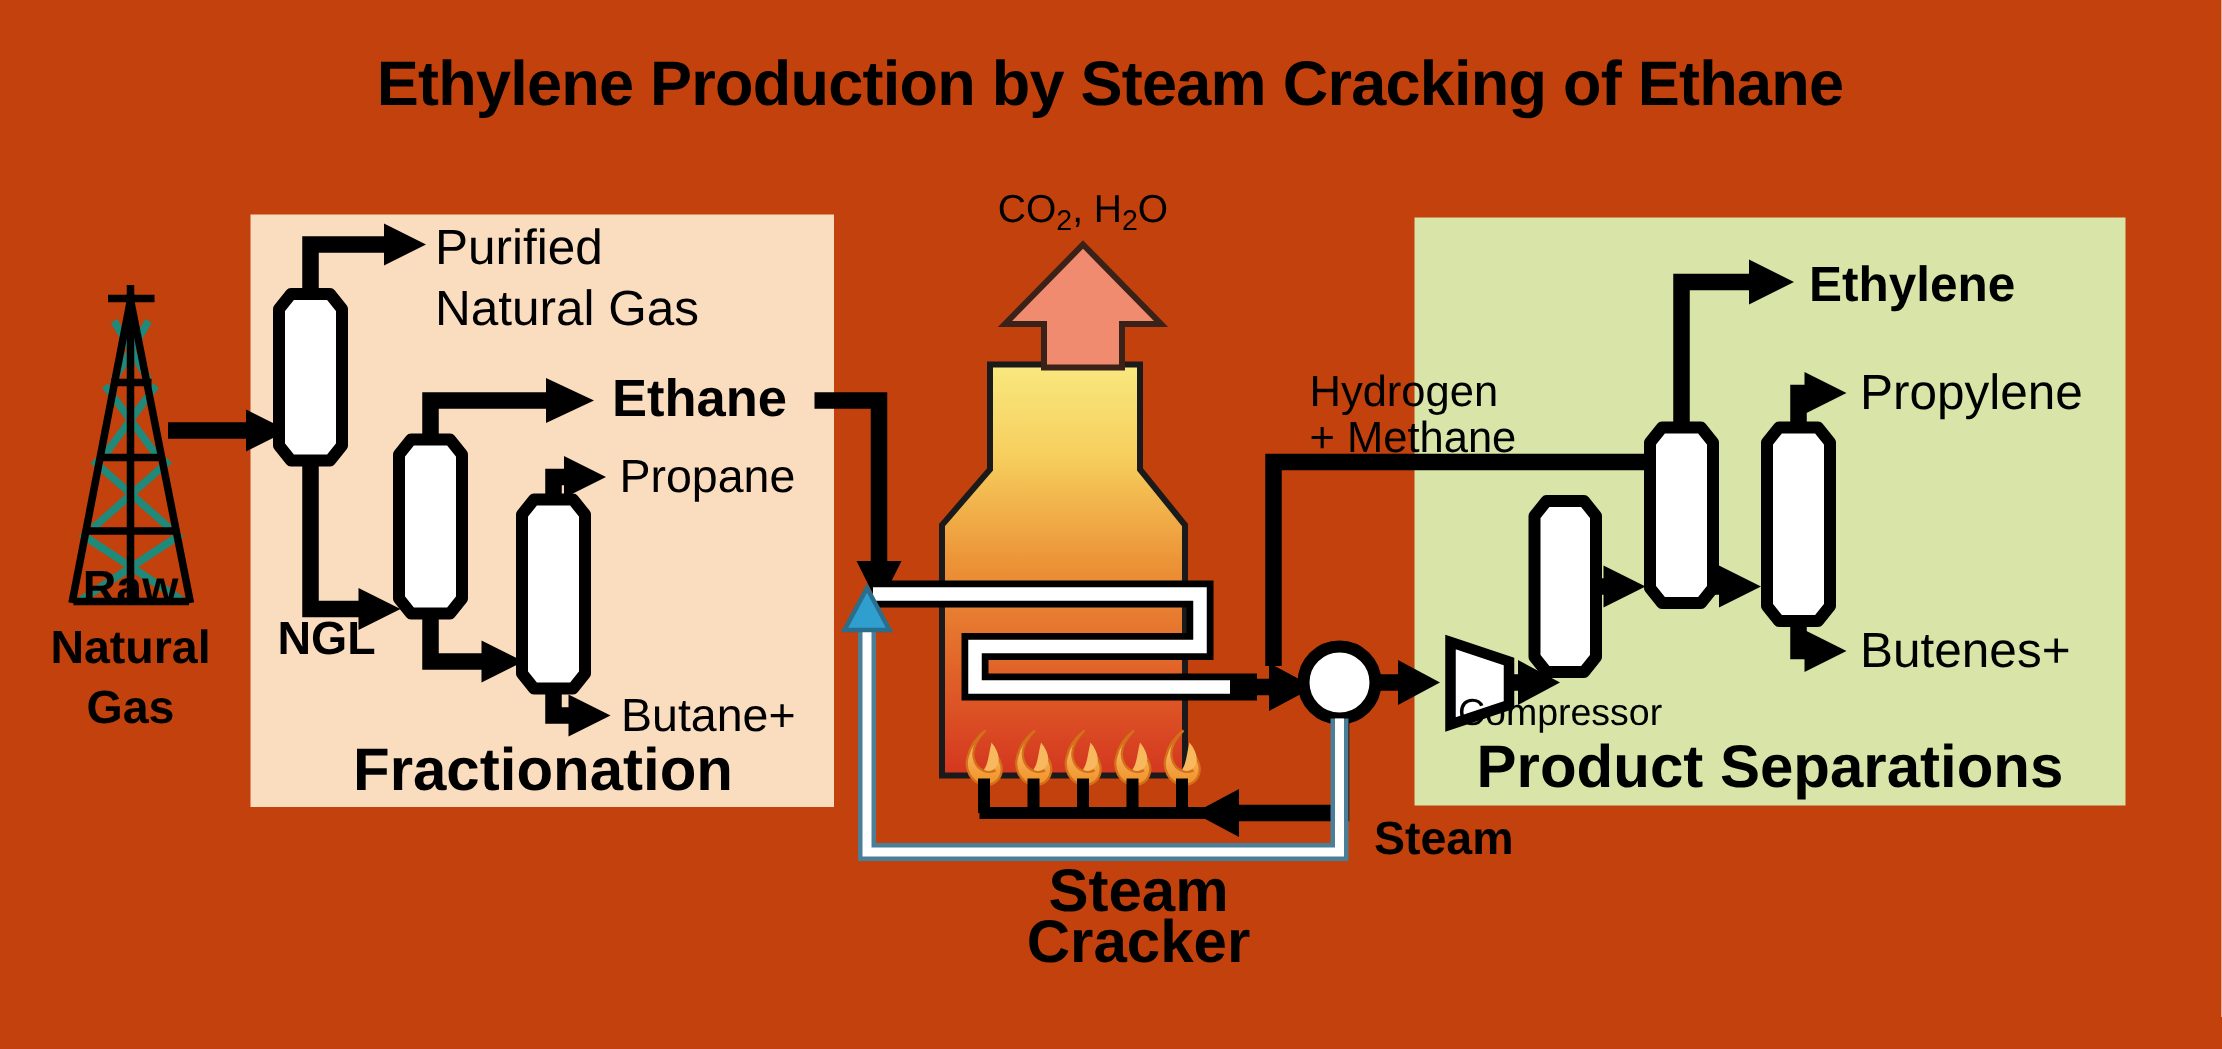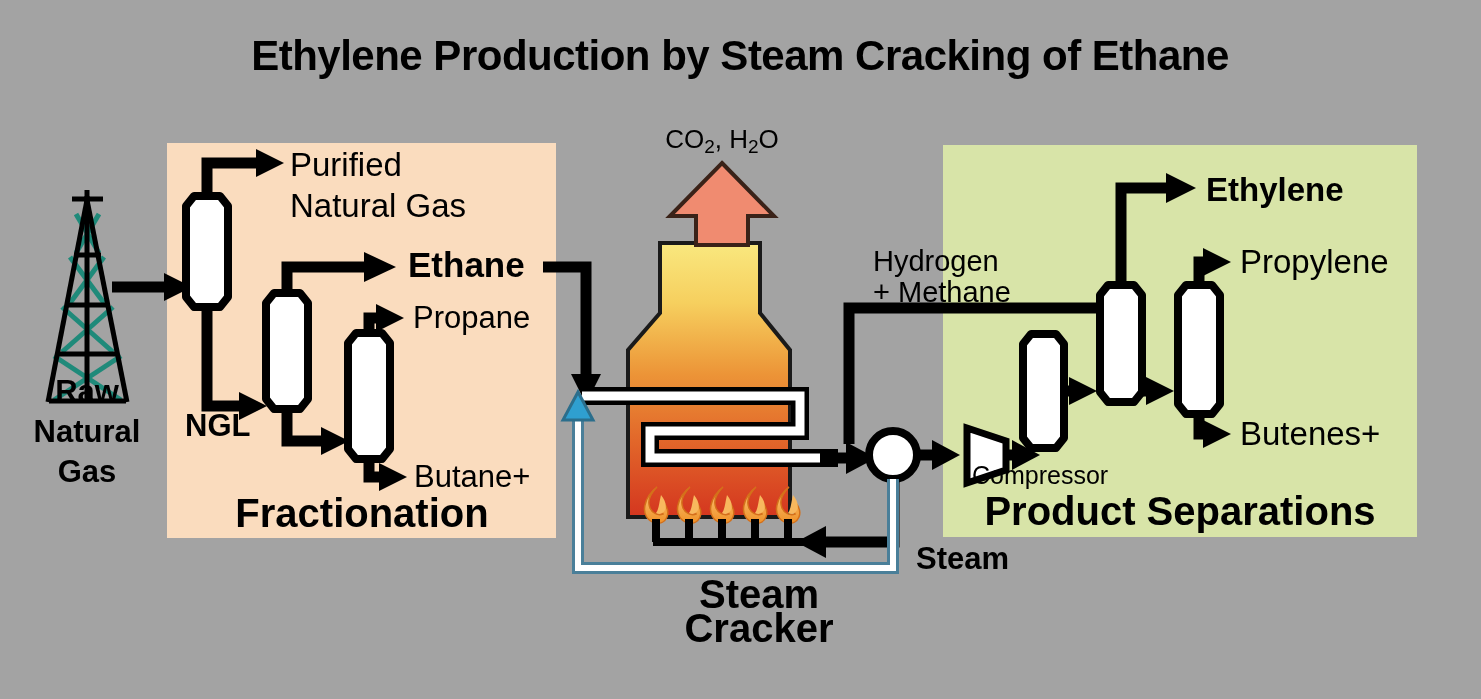"Ethylene Production by Steam Cracking" #stage { background: #a3a3a3 -> #c2410c }
